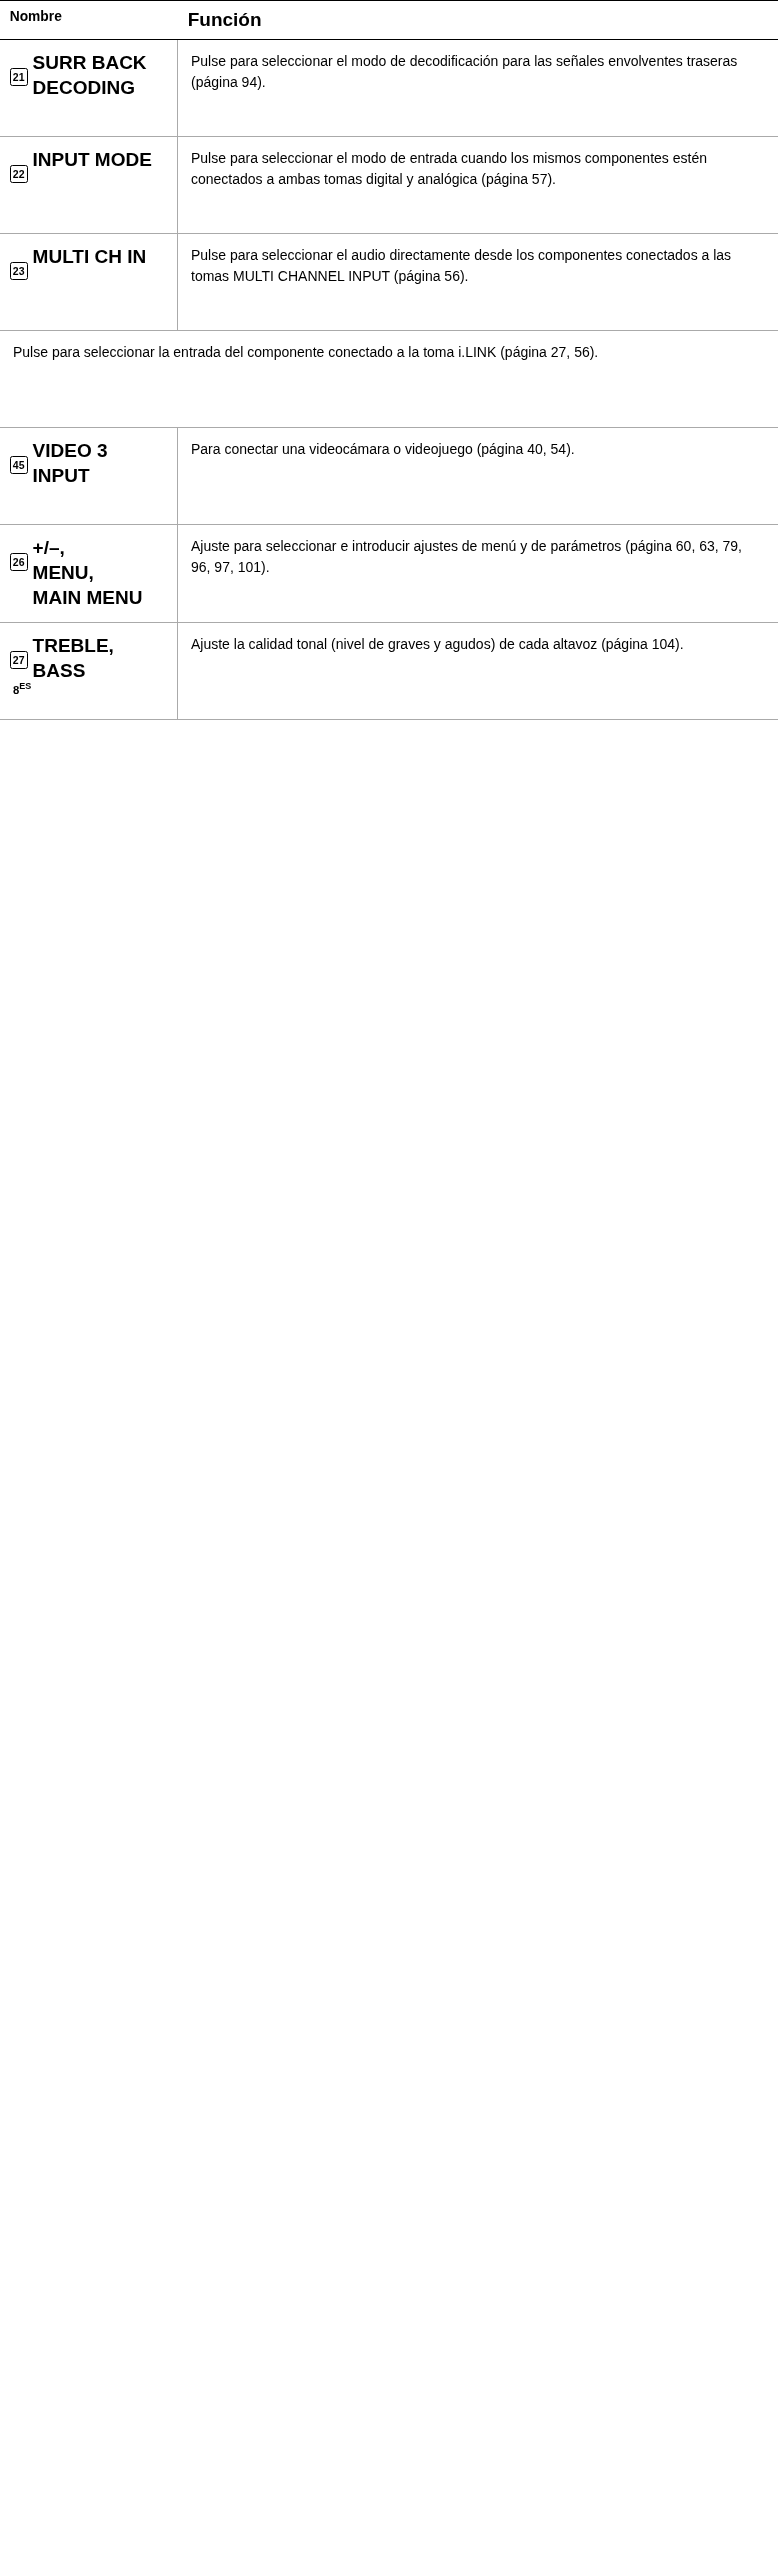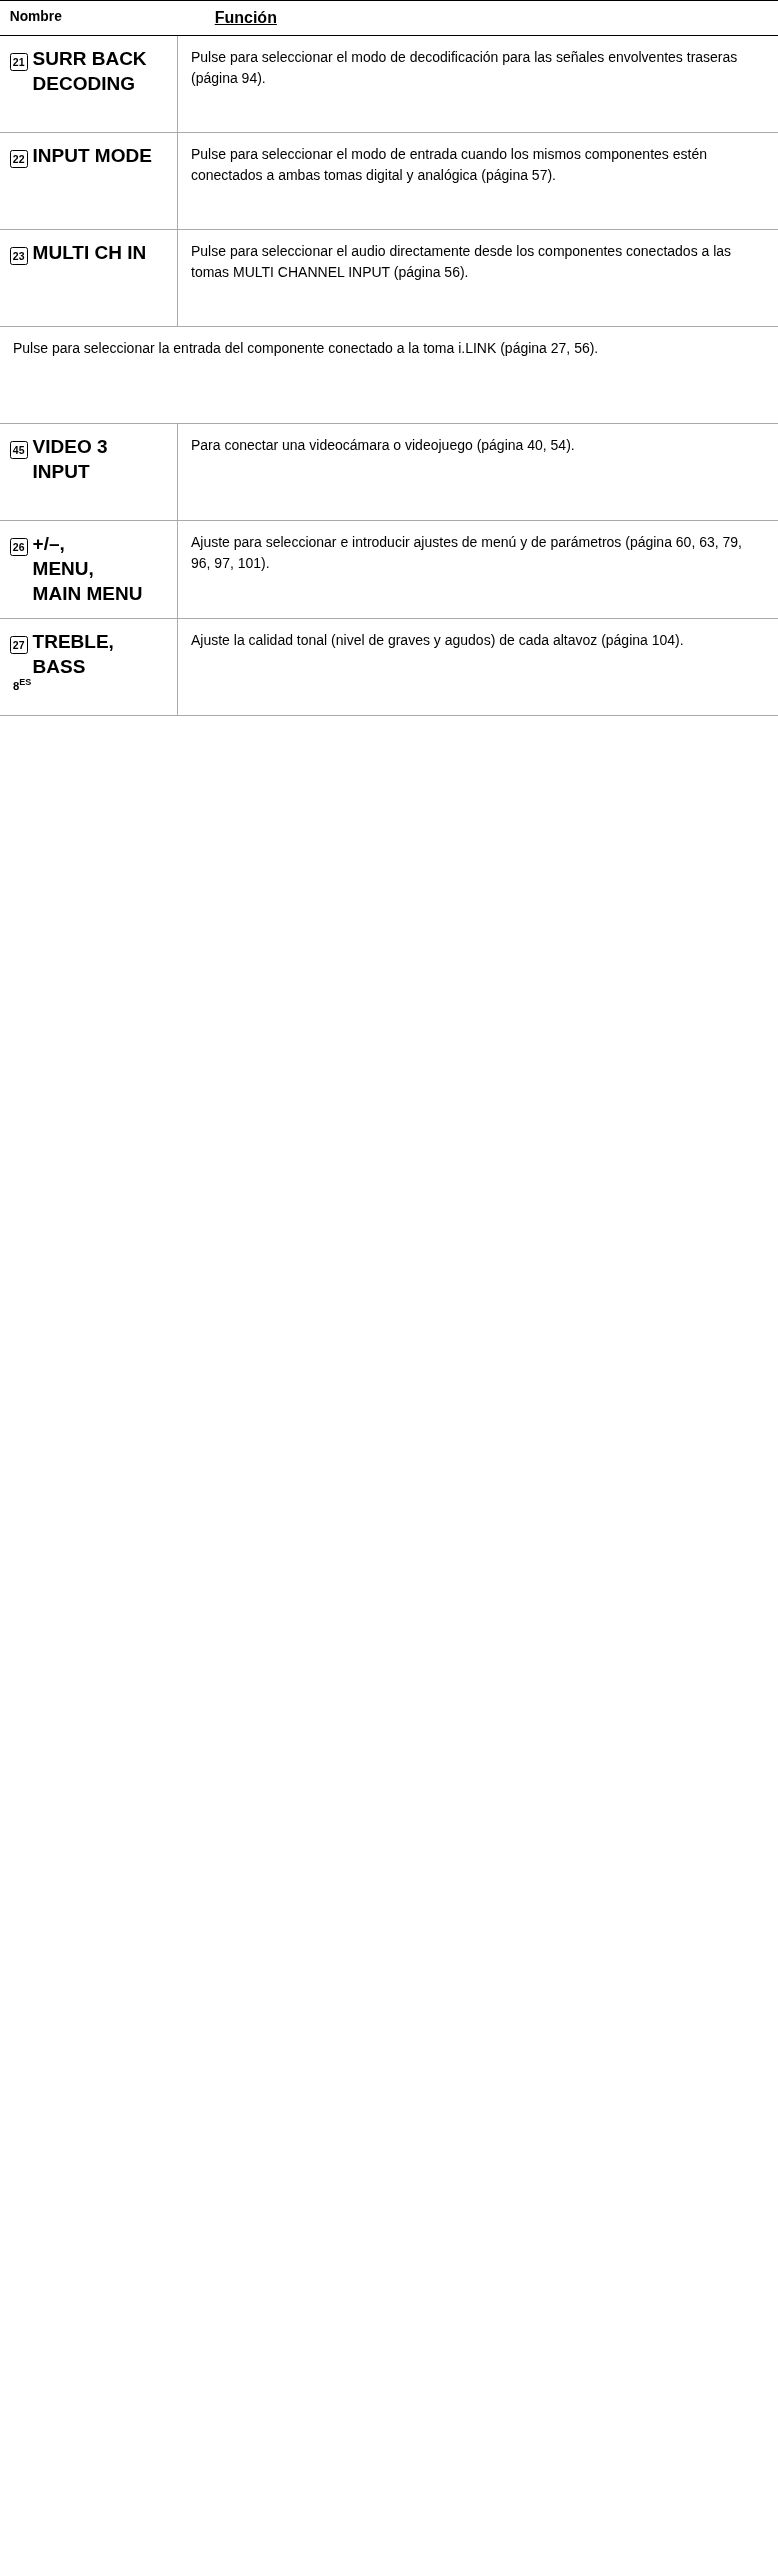"Nombre" .header-row { gap: 27px -> none }
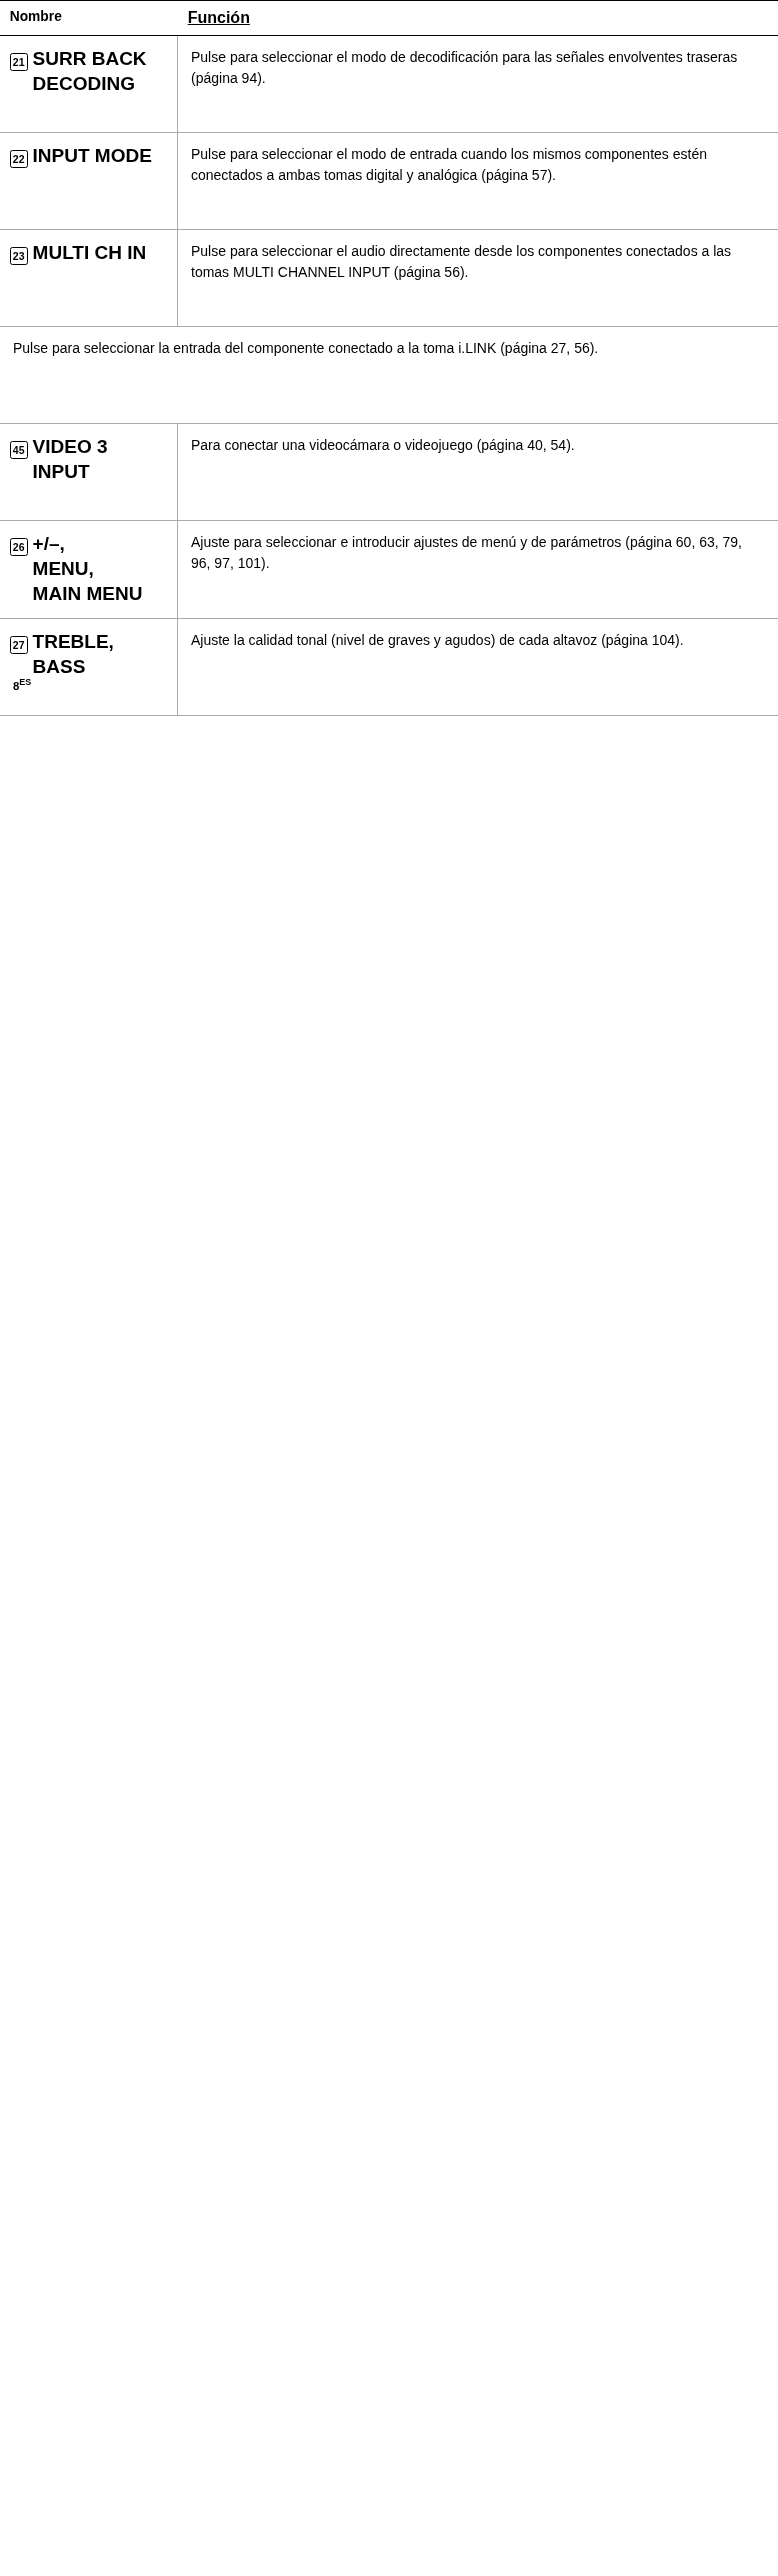"Función" .header-func { font-size: 16px -> 19px; text-decoration: underline -> none }
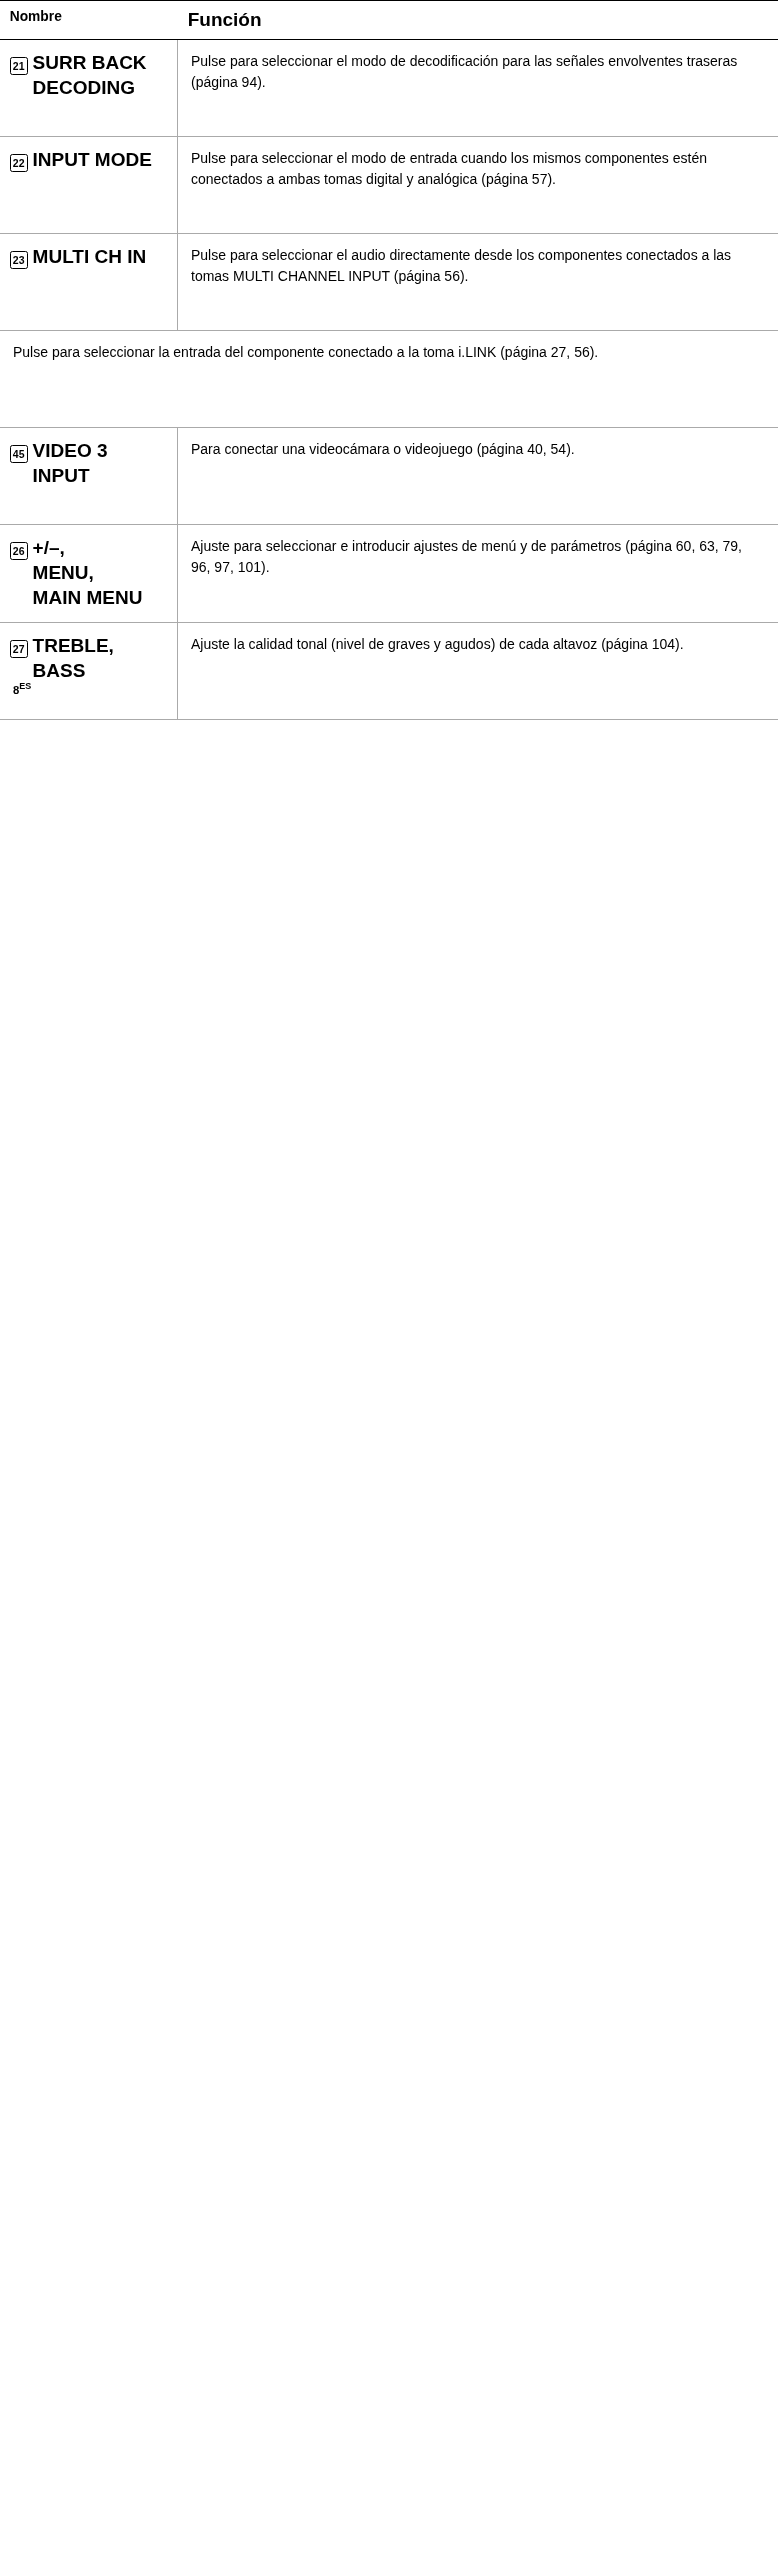"21" .row-number { margin-top: 6px -> 17px }
